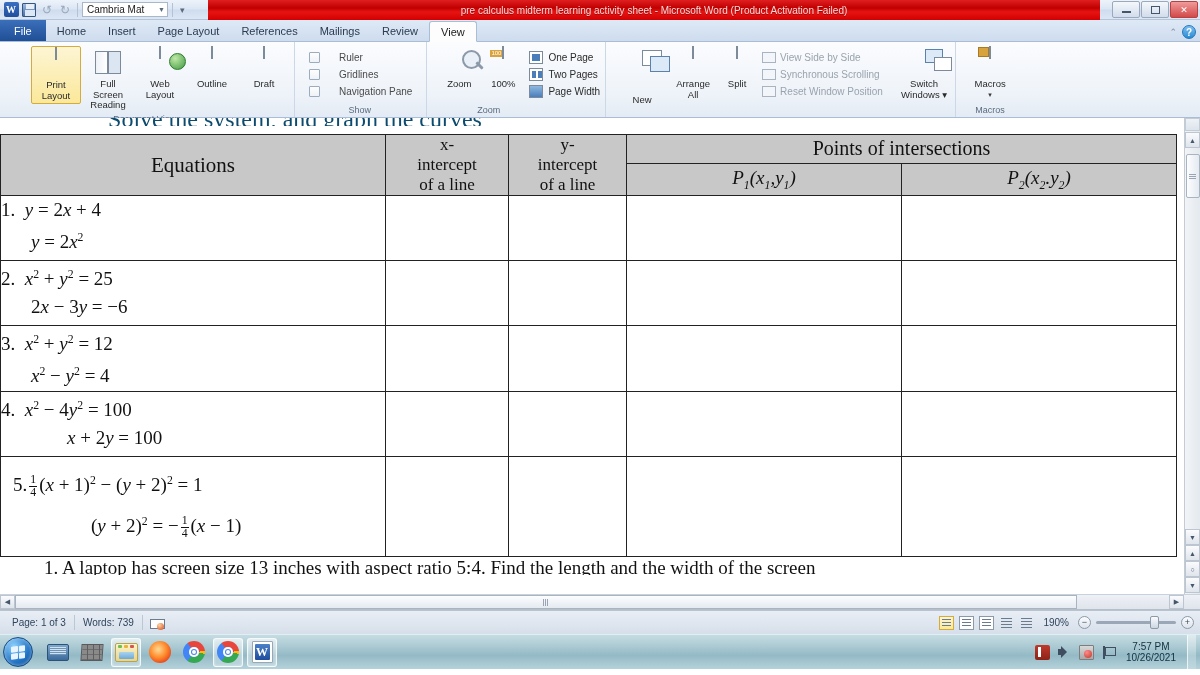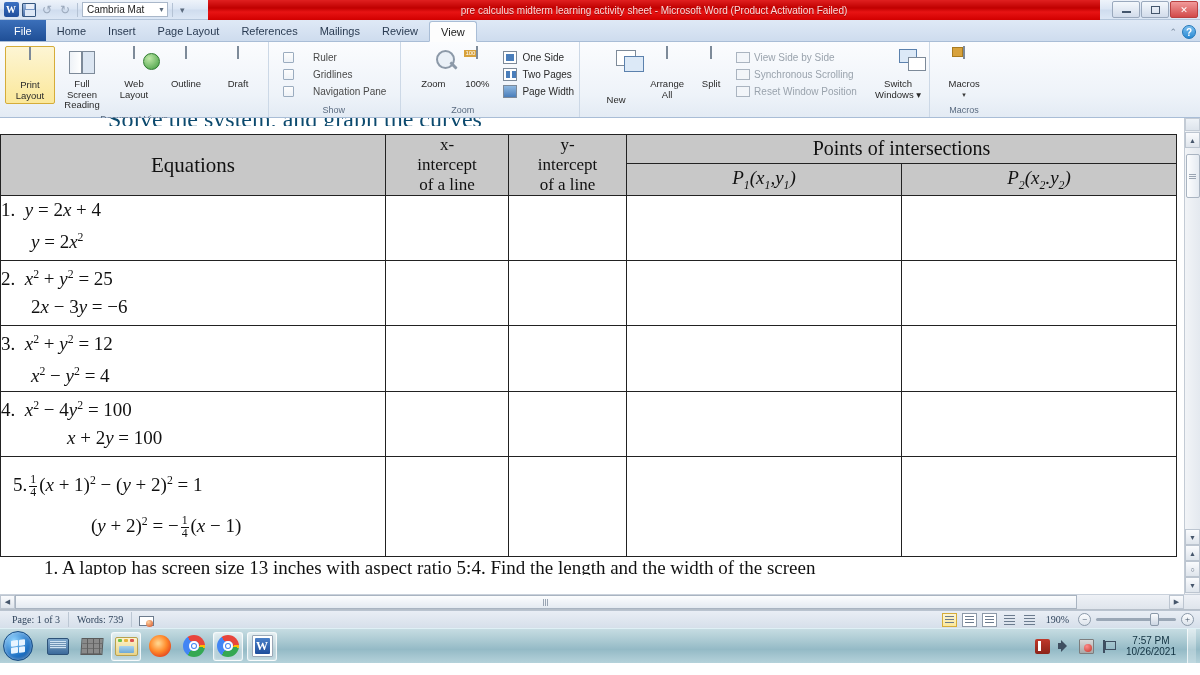"One Side" span { text: Side -> Page }
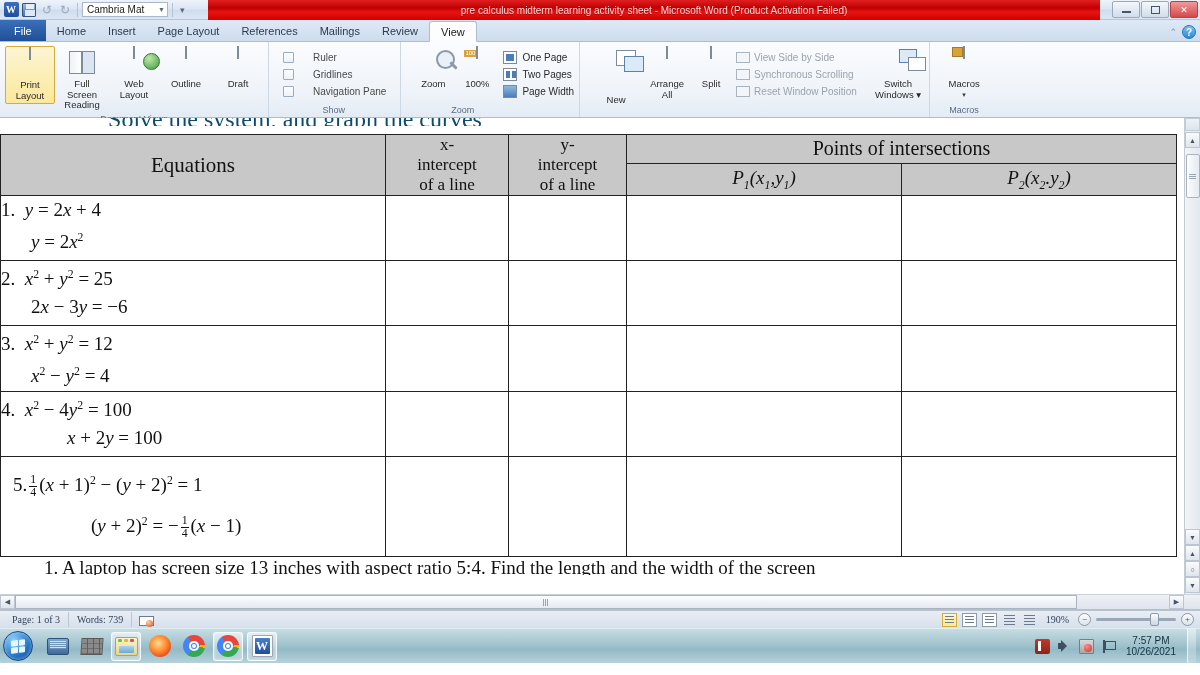"Print" .bigbtn.sel { margin-left: none -> 26px }
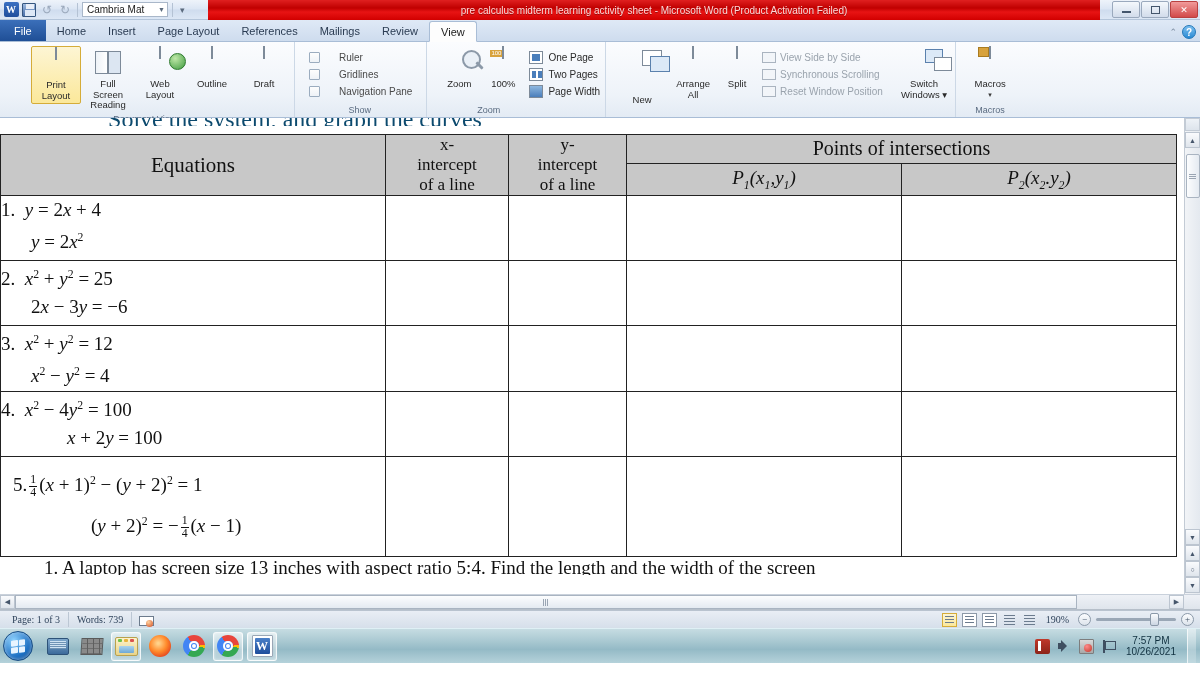"Page: 1 of 3" .statusbar { font-family: Liberation Serif, serif -> none; height: 18px -> 24px }
